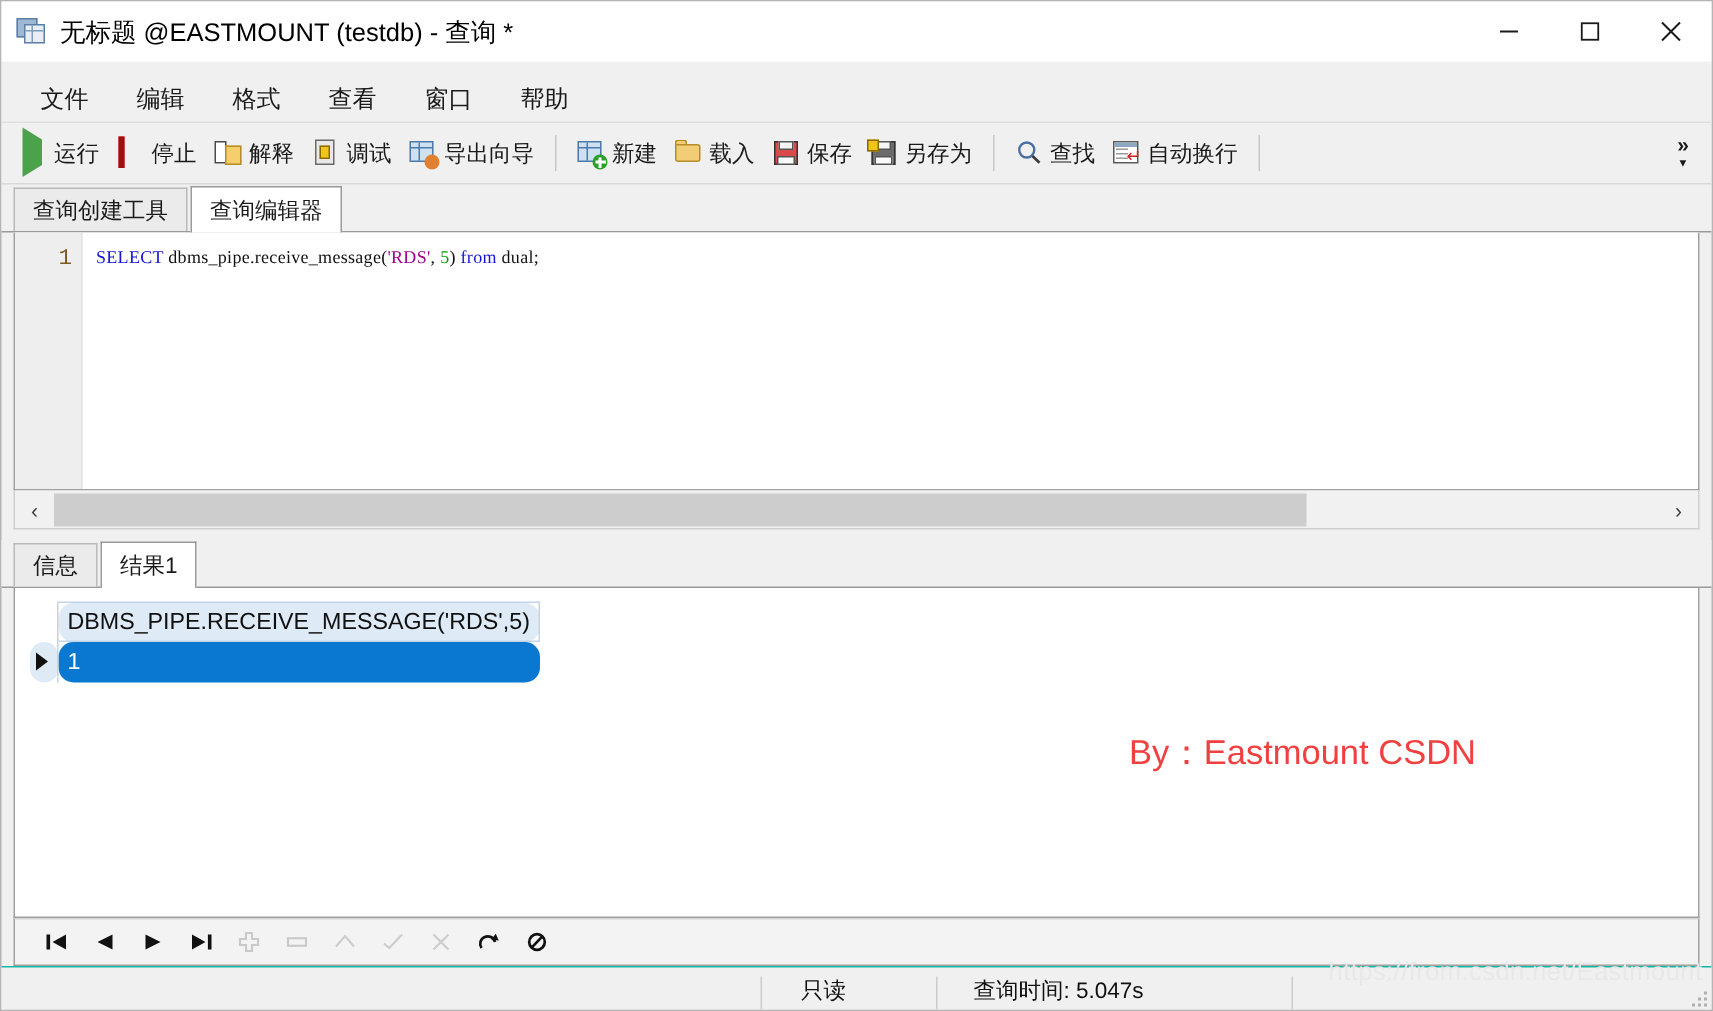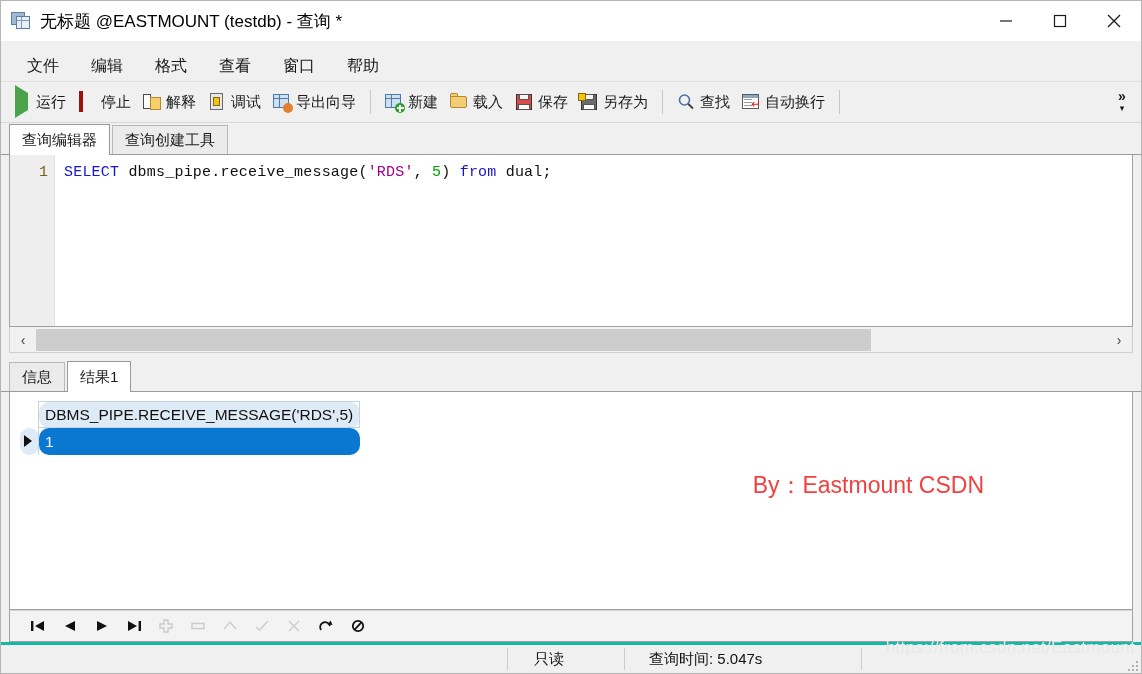"查询编辑器" div.tab { order: before "查询创建工具" -> after "查询创建工具" }
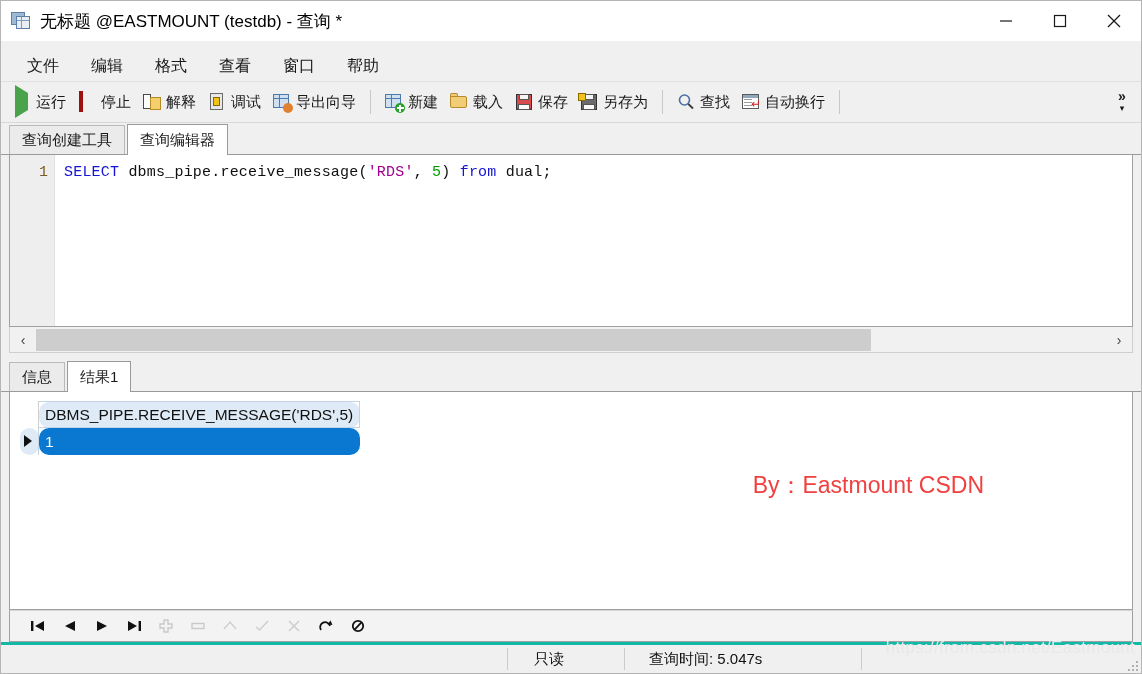"SELECT dbms_pipe.receive_message('RDS'," .code { font-family: Liberation Mono, monospace -> Liberation Serif, serif; font-size: 15px -> 12px }
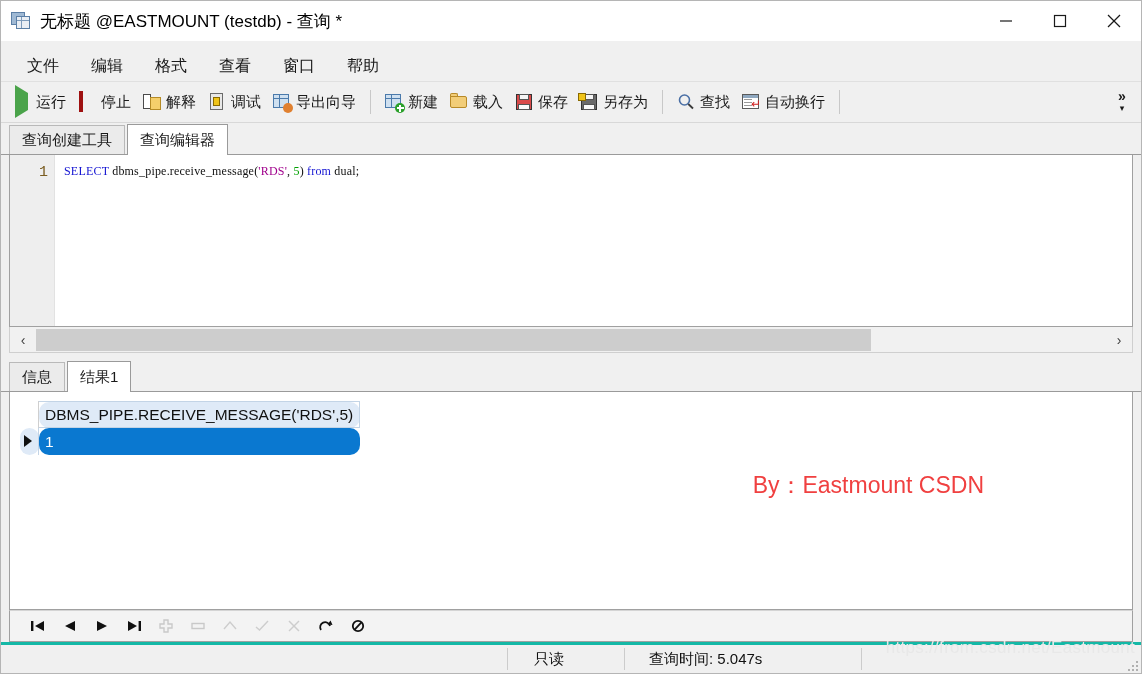"By：Eastmount CSDN" .watermark-by { top: 78px -> 94px }
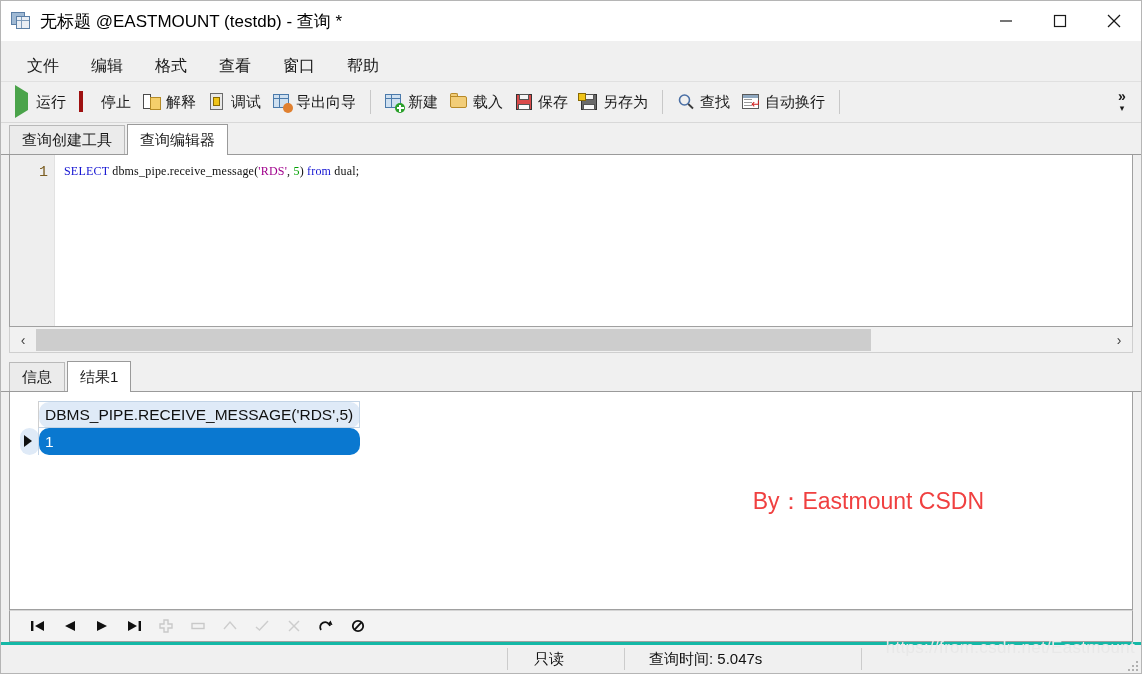"只读" .statusbar { align-items: center -> flex-end; border-top: 3px solid #14b8a6 -> 1px solid #14b8a6 }
